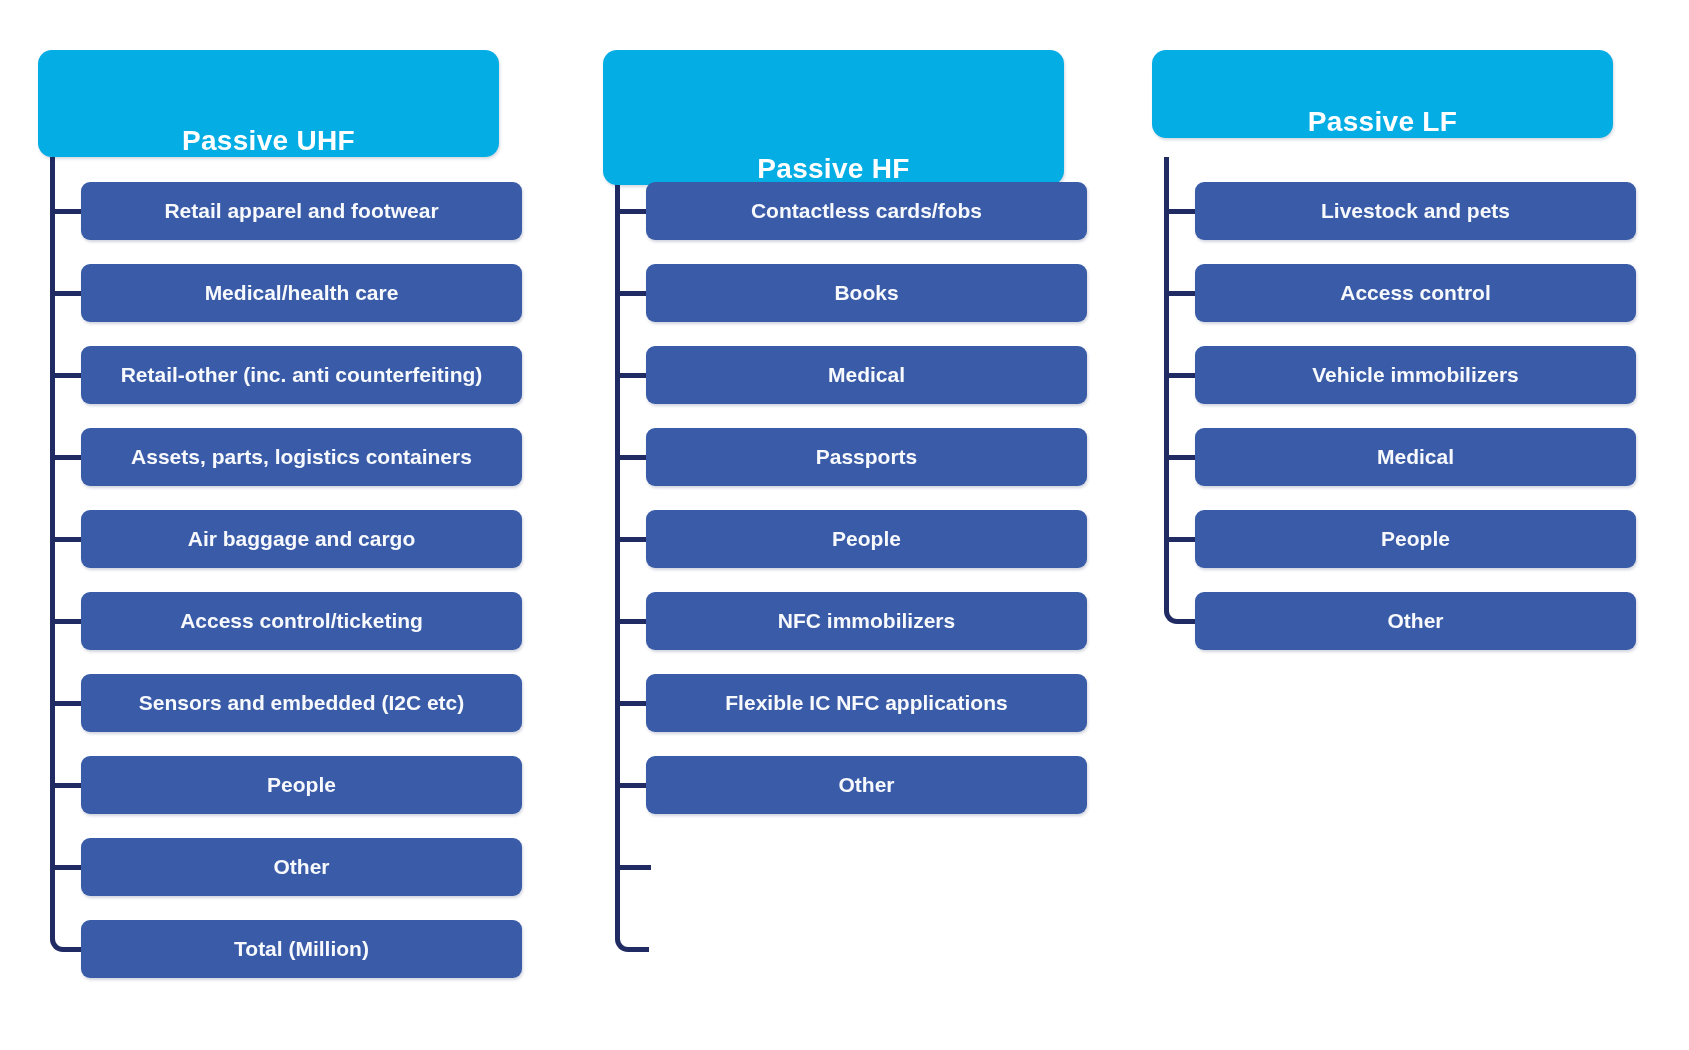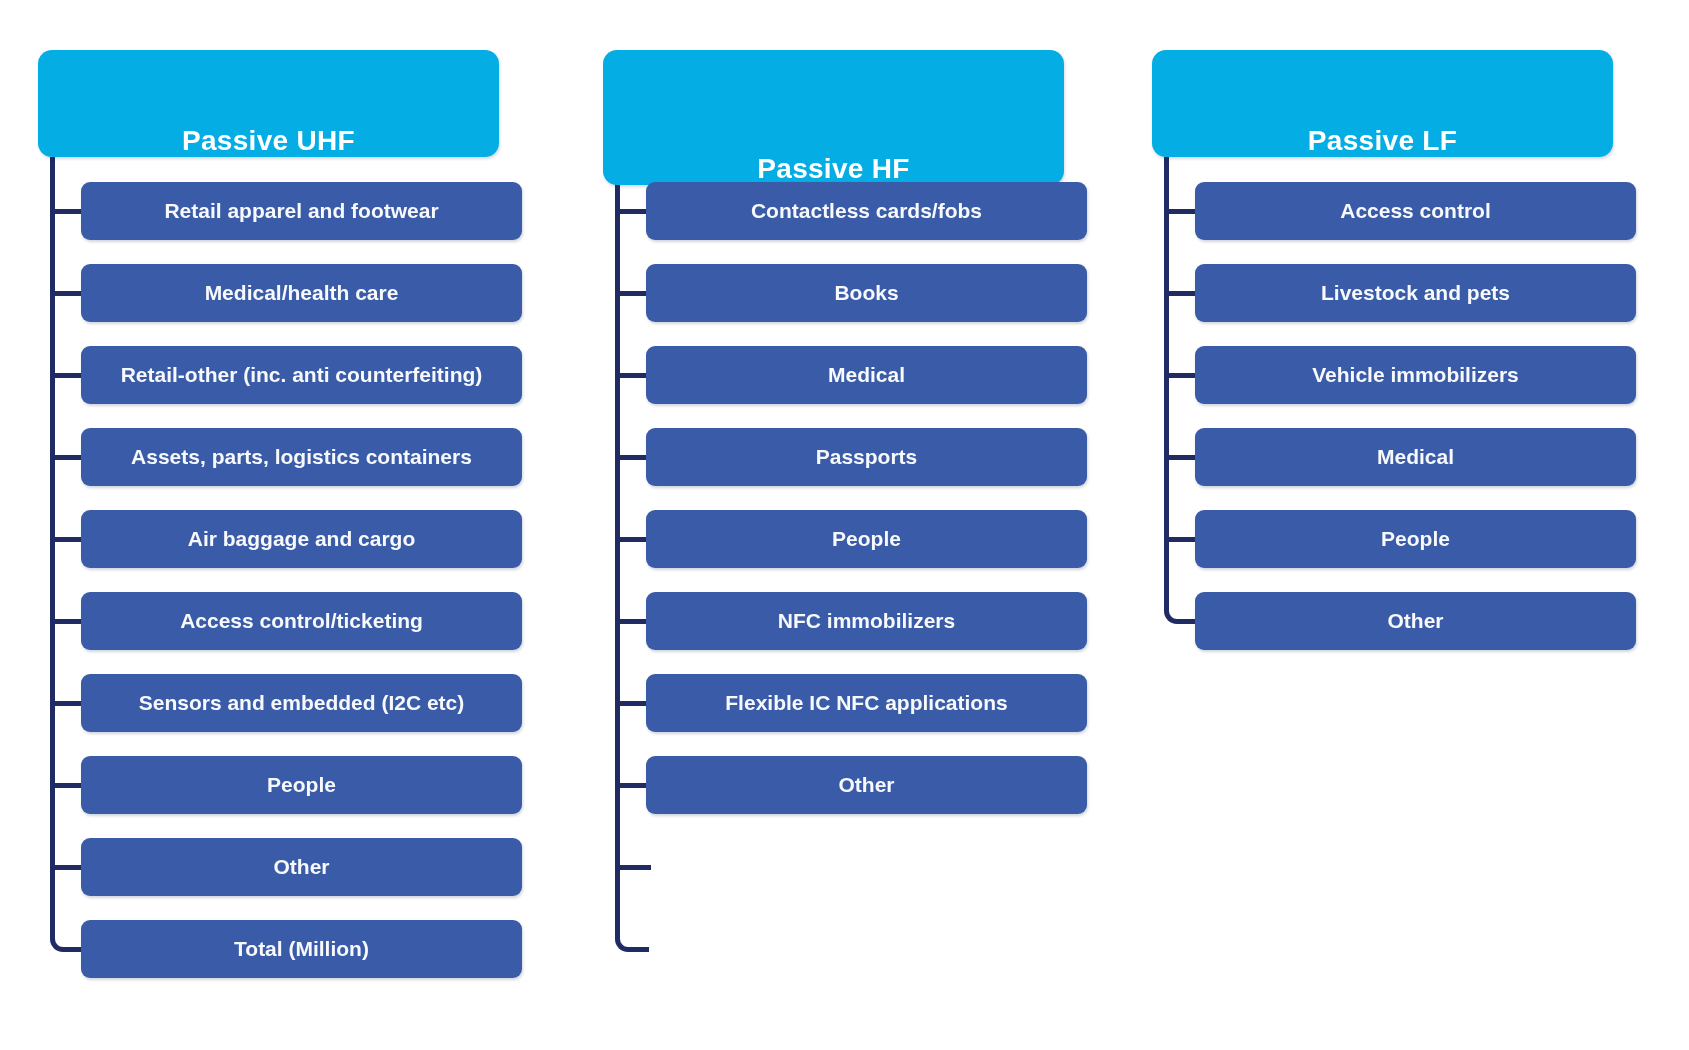"Passive LF" div.header { height: 107px -> 88px }
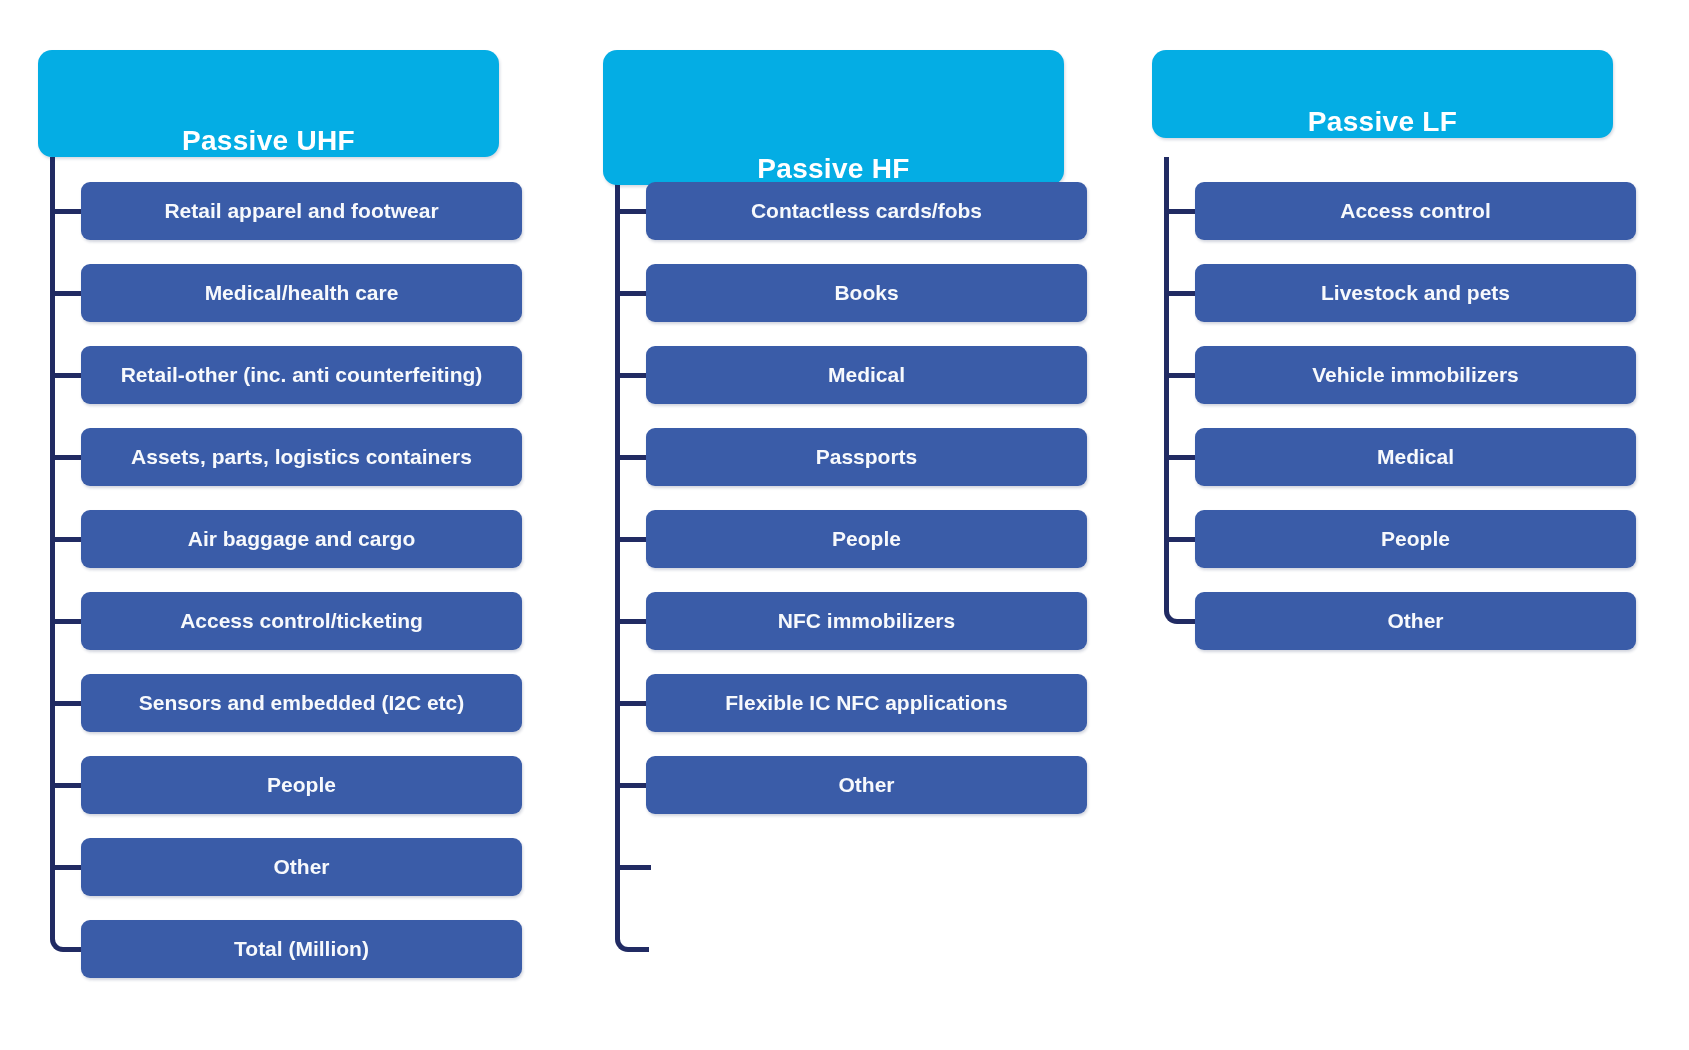"Access control" div.item { order: before "Livestock and pets" -> after "Livestock and pets" }
